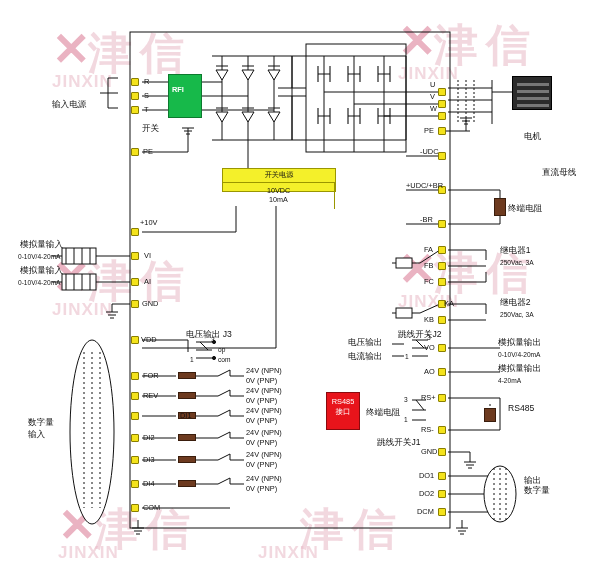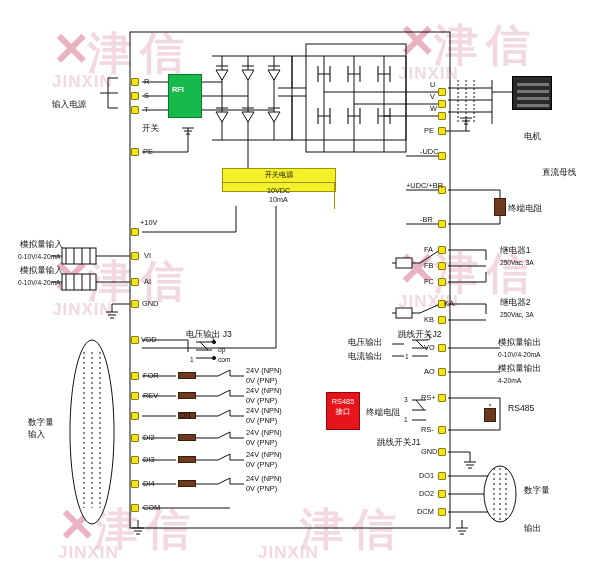"输出" div.lbl { top: 524px -> 476px }
